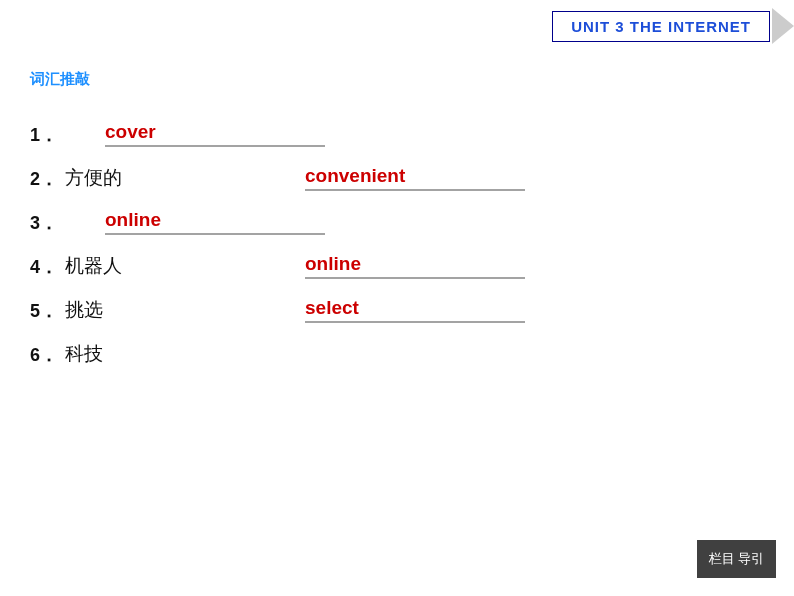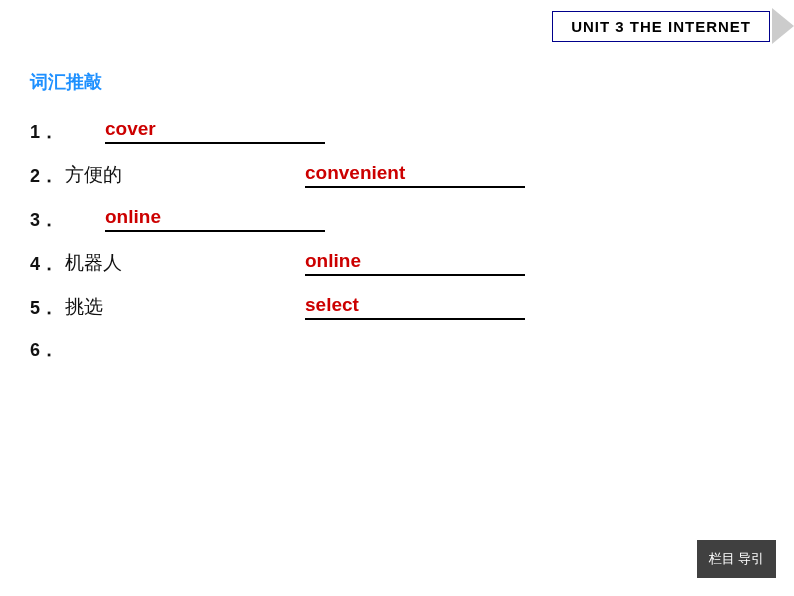"UNIT 3 THE INTERNET" .header-box { color: #000000 -> #1d4ed8 }
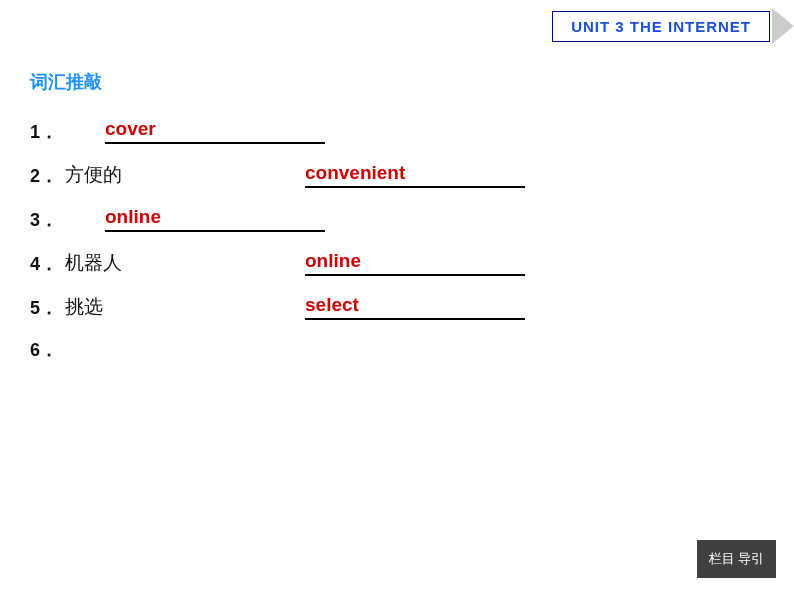"词汇推敲" .section-title { font-size: 18px -> 15px; margin-bottom: 24px -> 32px }
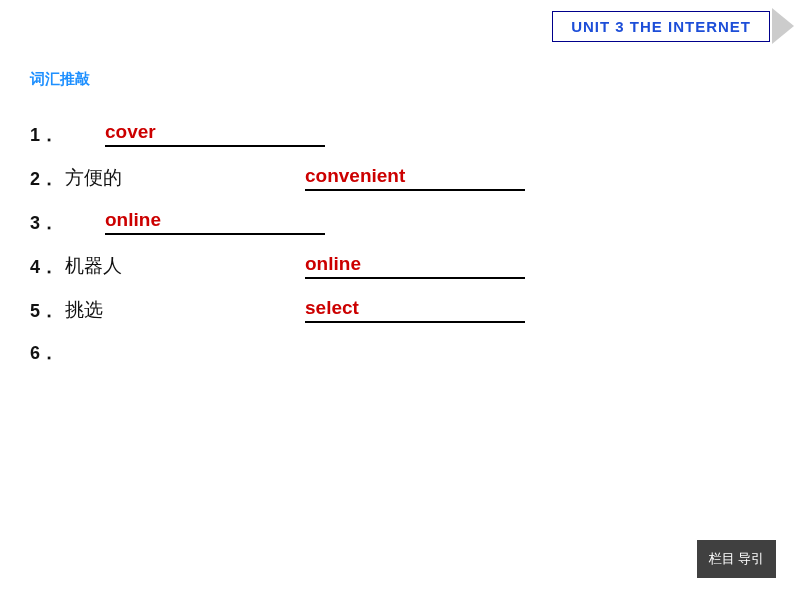"cover" .vocab-answer { border-bottom: 2px solid #000000 -> 2px solid #a3a3a3 }
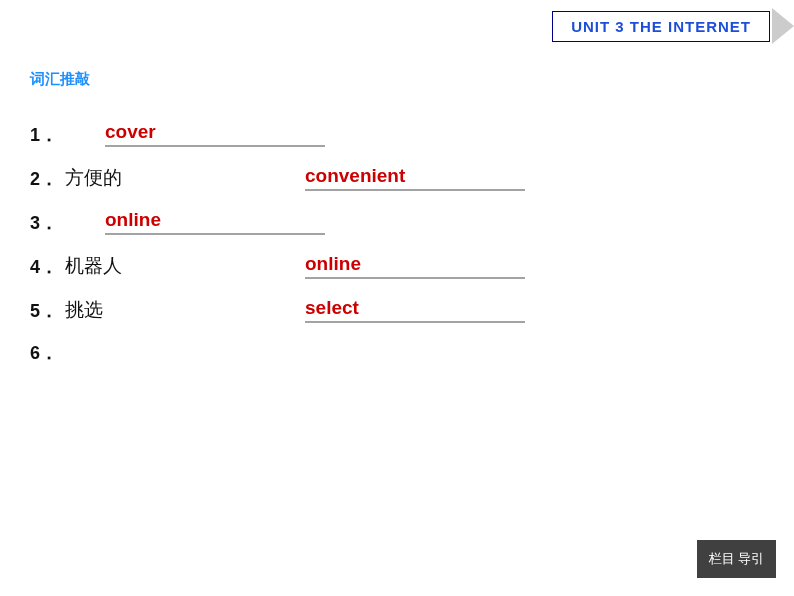"科技" span.vocab-chinese { html: none -> <span>科技</span> }
